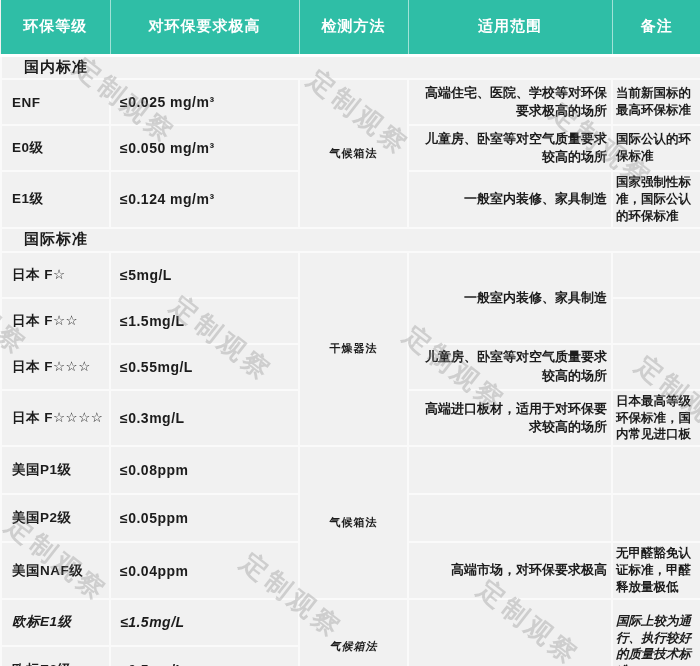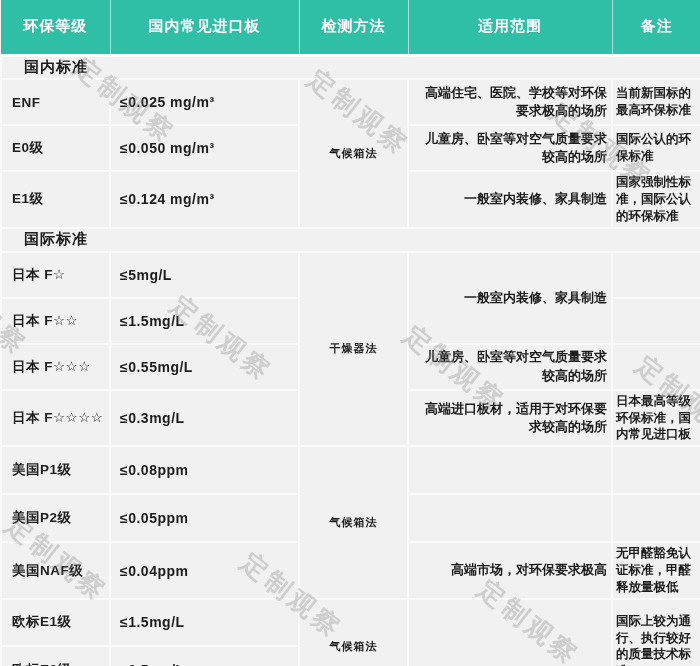"国内常见进口板" th { text: 国内常见进口板 -> 对环保要求极高 }
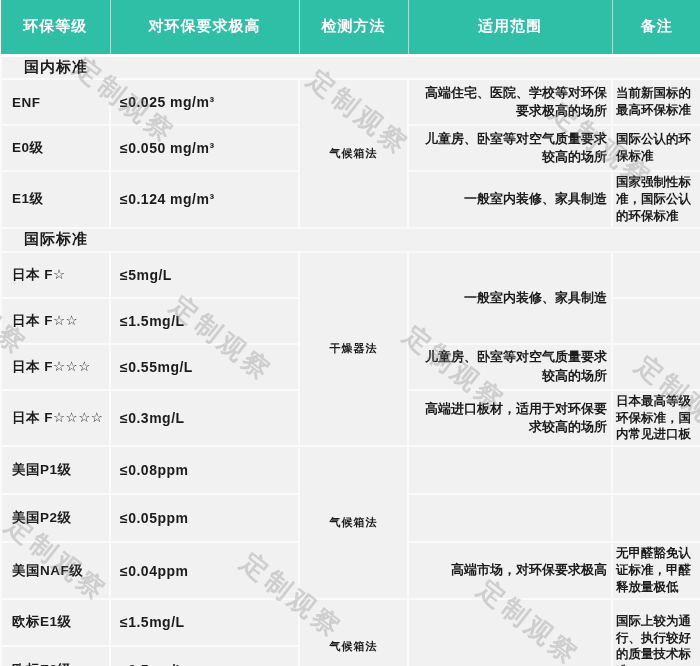"欧标E1级" tr.r47 { font-style: none -> italic }
